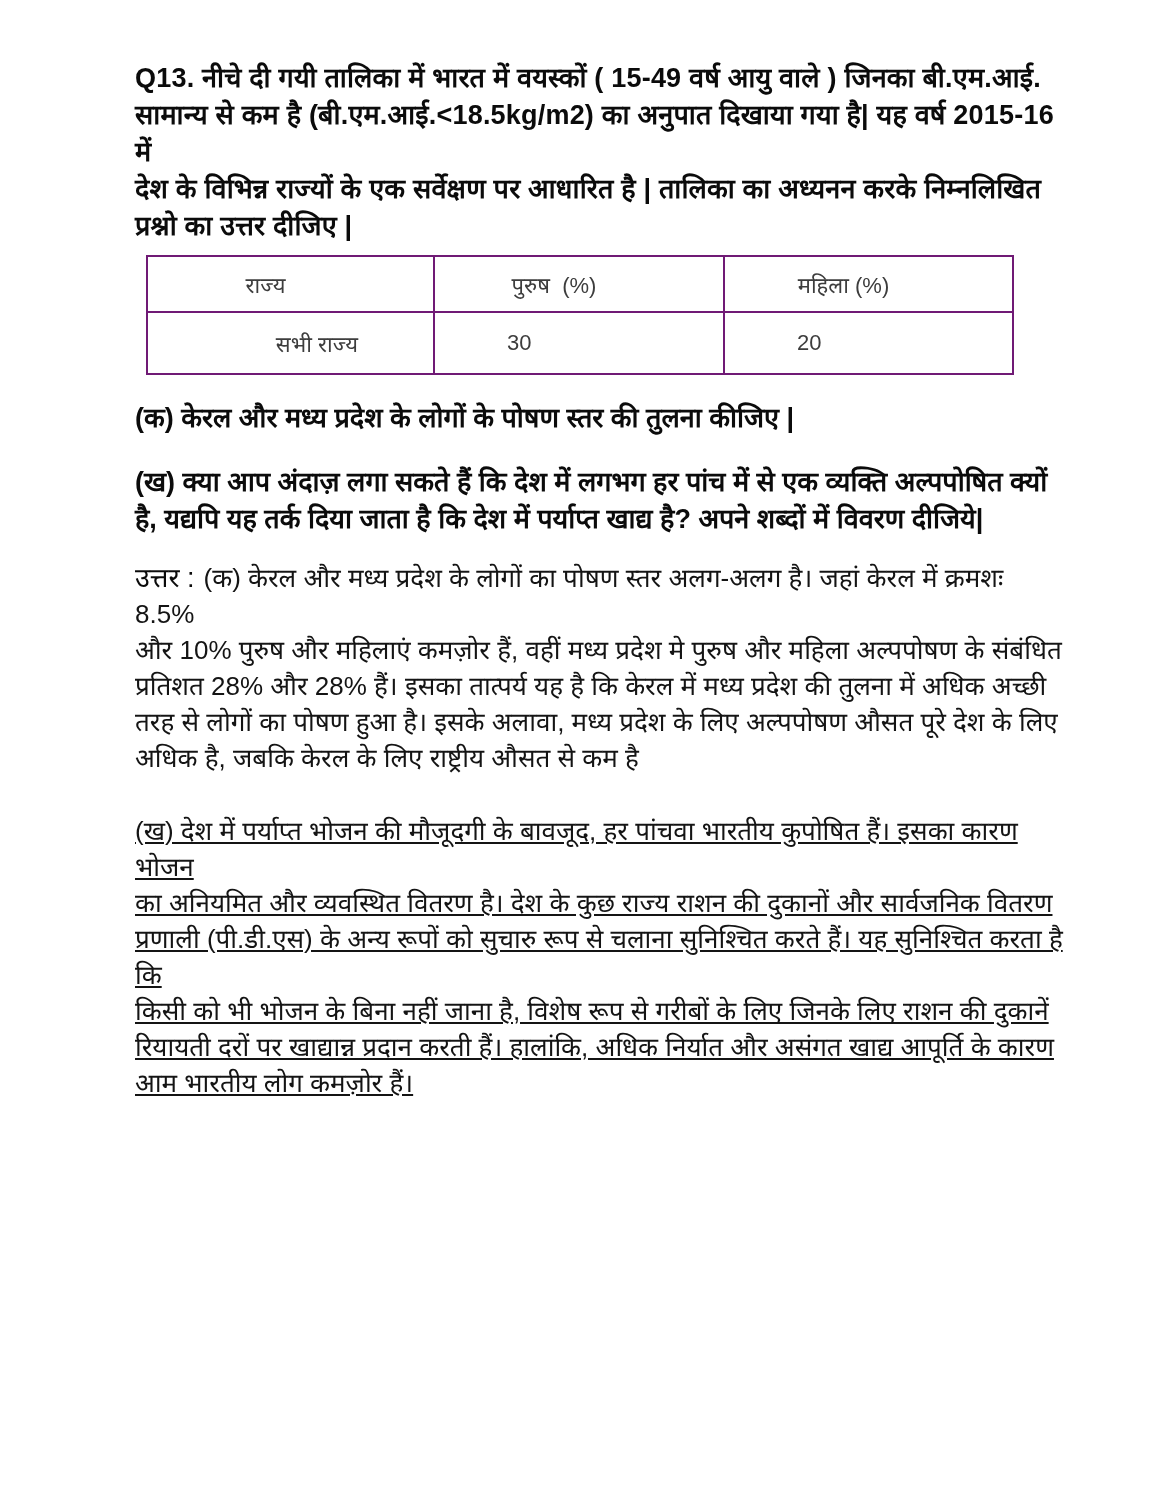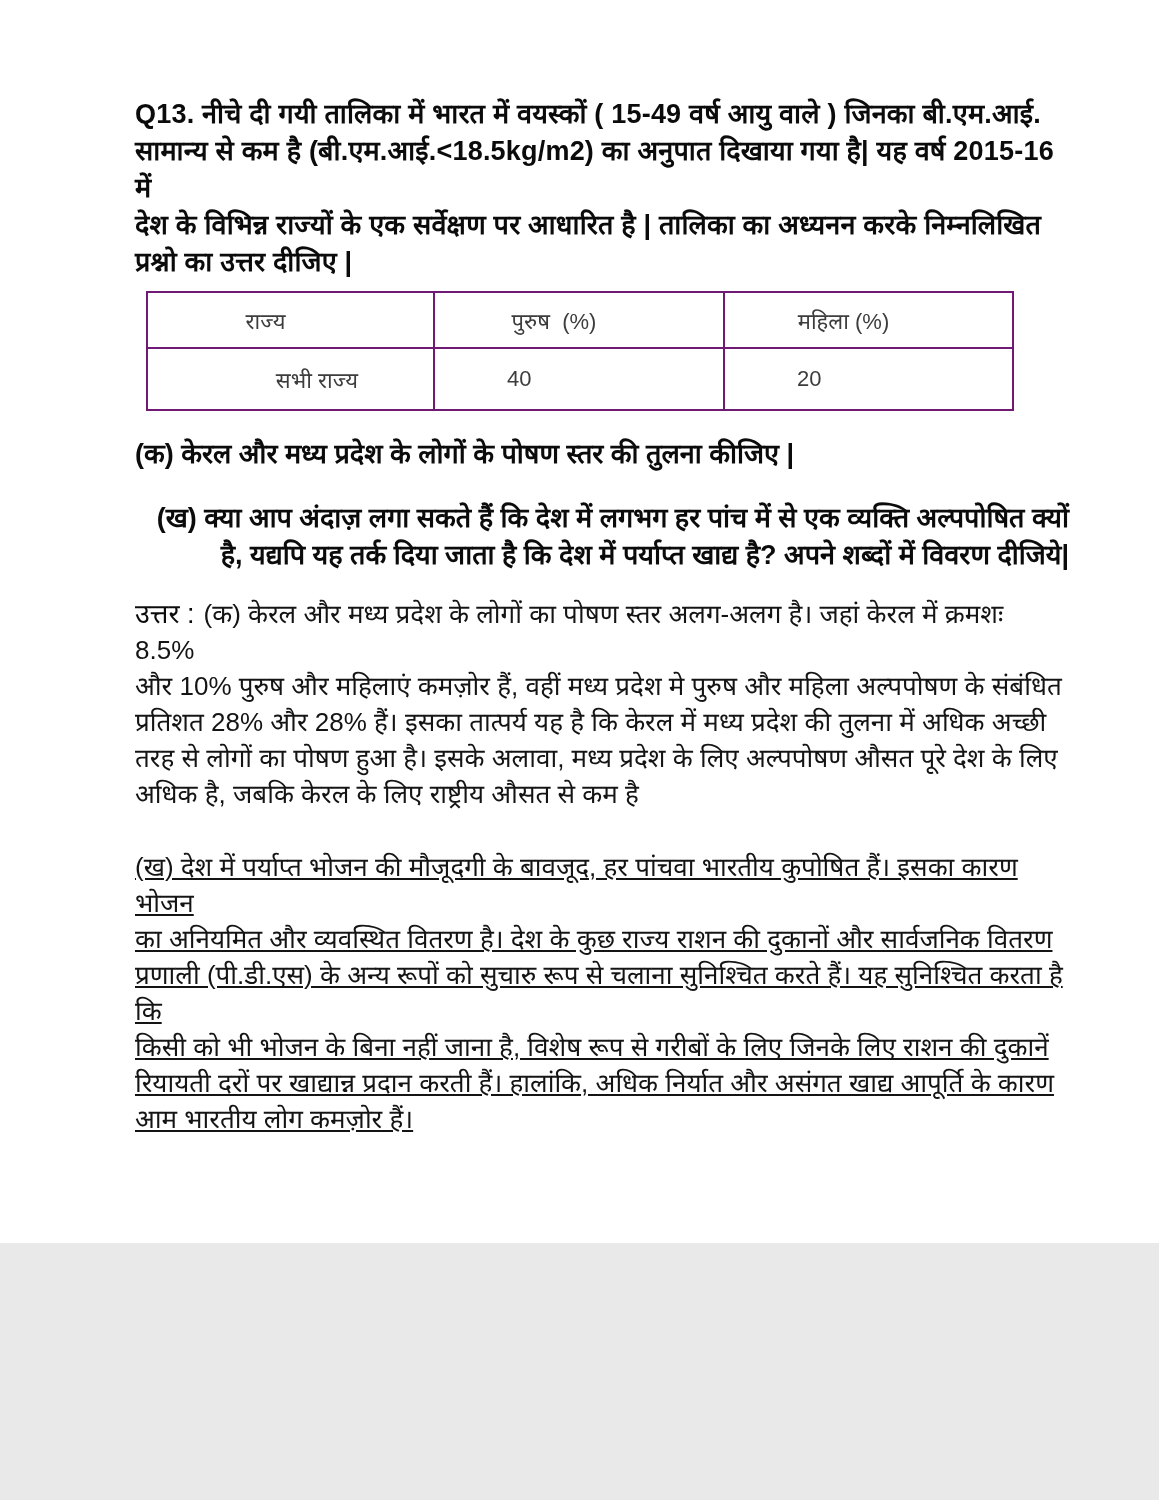"Q13. नीचे दी गयी तालिका" .page { height: 1243px -> 1500px; padding: 96px 90px 0 135px -> 60px 90px 0 135px }
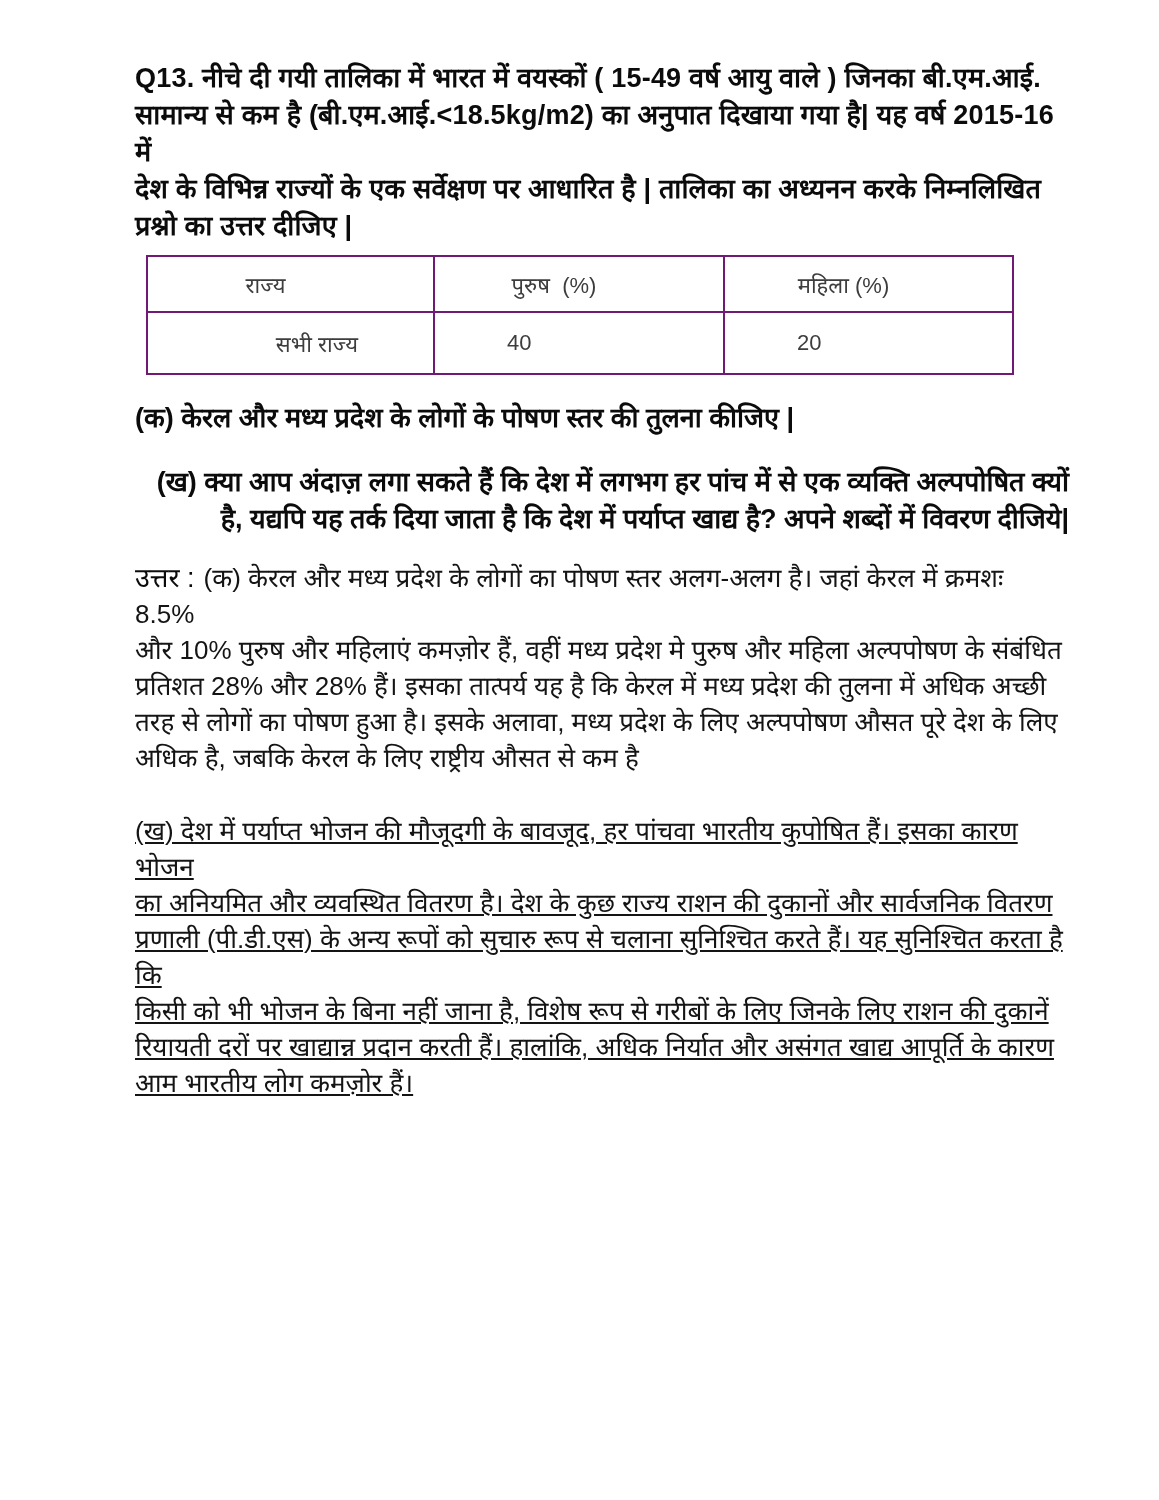"40" td.summary-num-cell { text: 40 -> 30 }
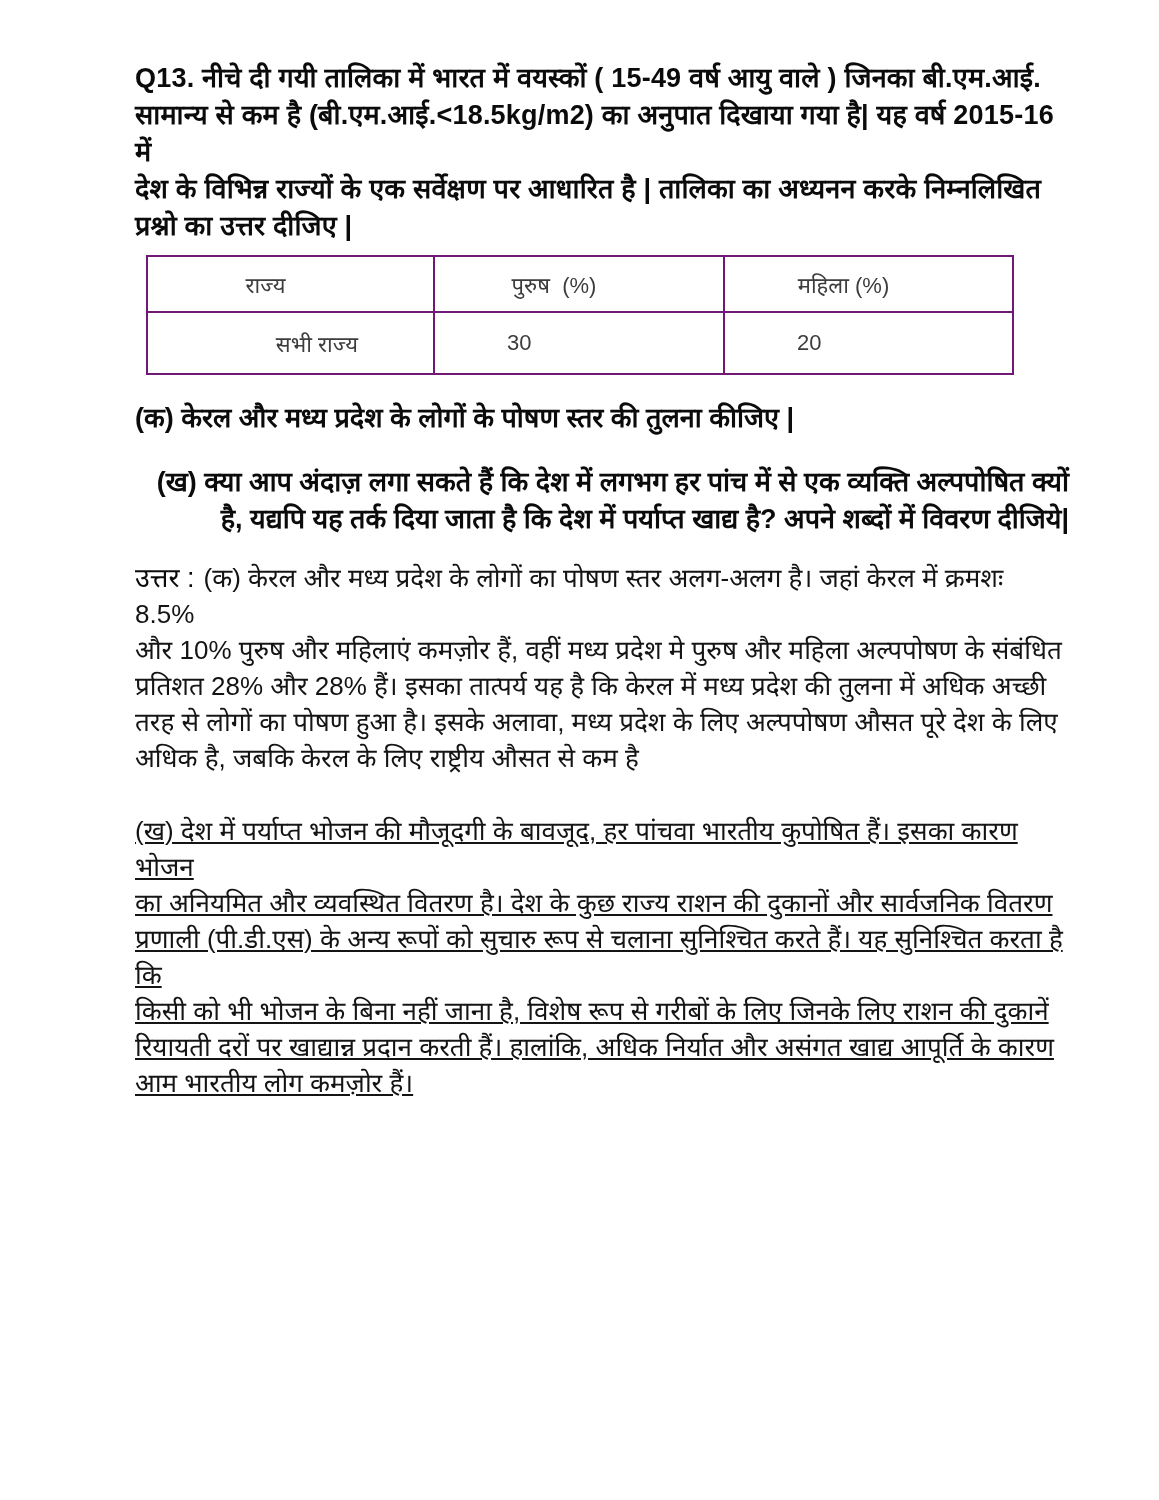"(ख) क्या आप अंदाज़ लगा" .sub-q-b { text-align: right -> none }
